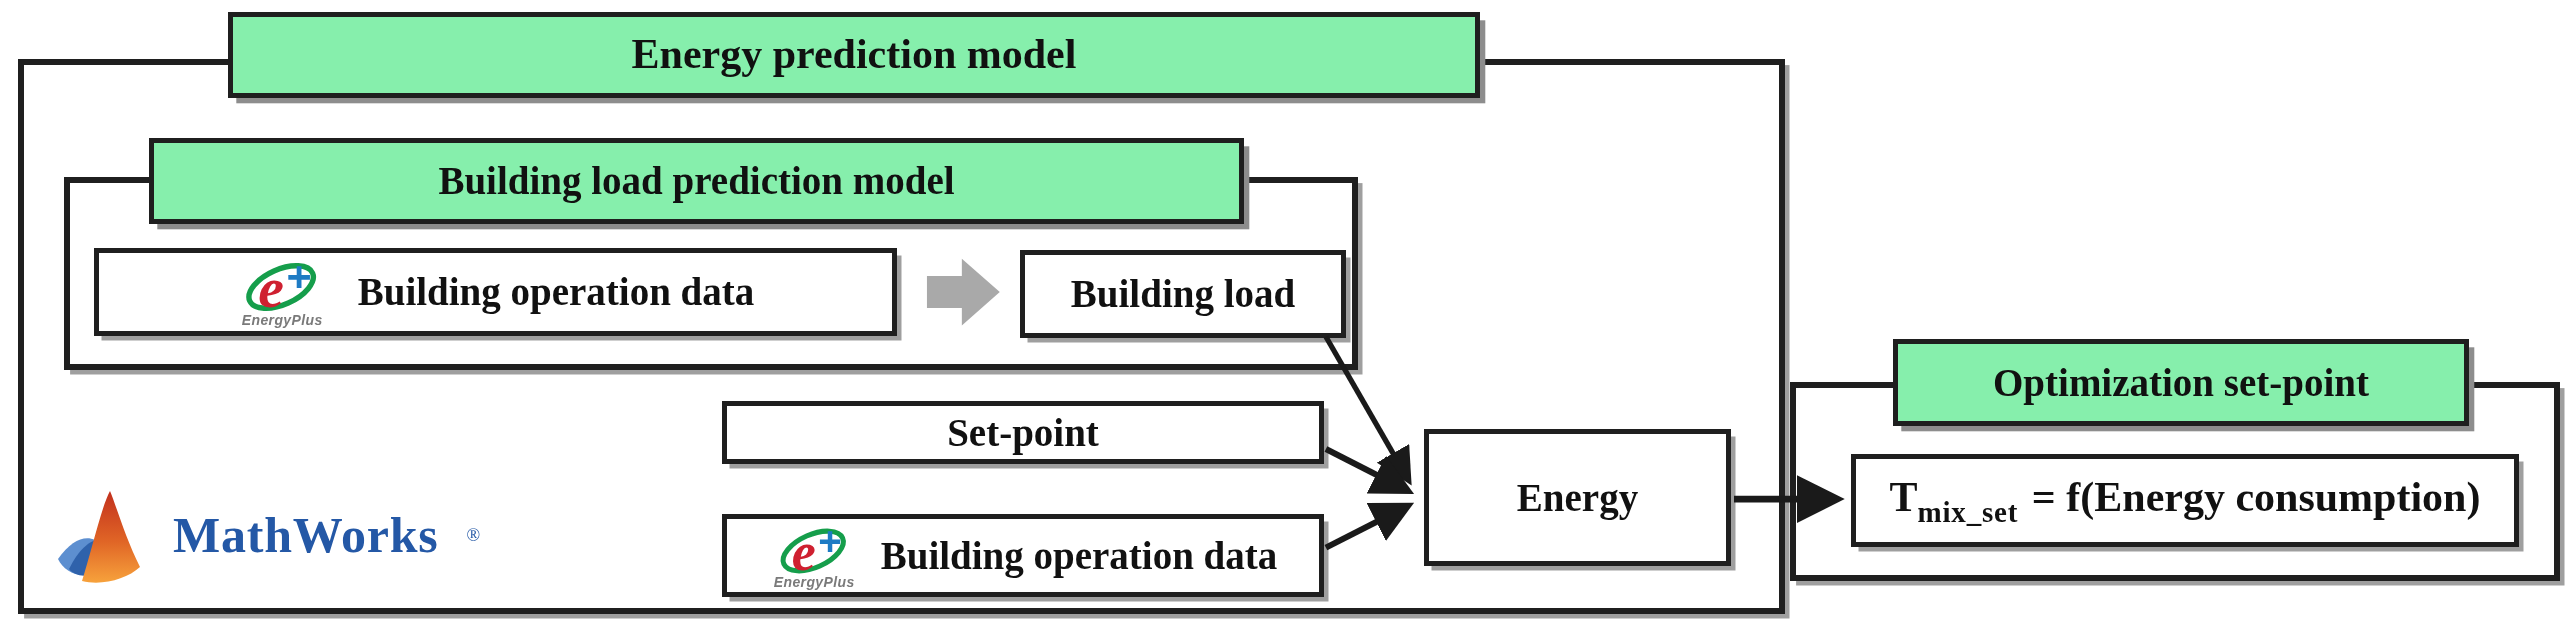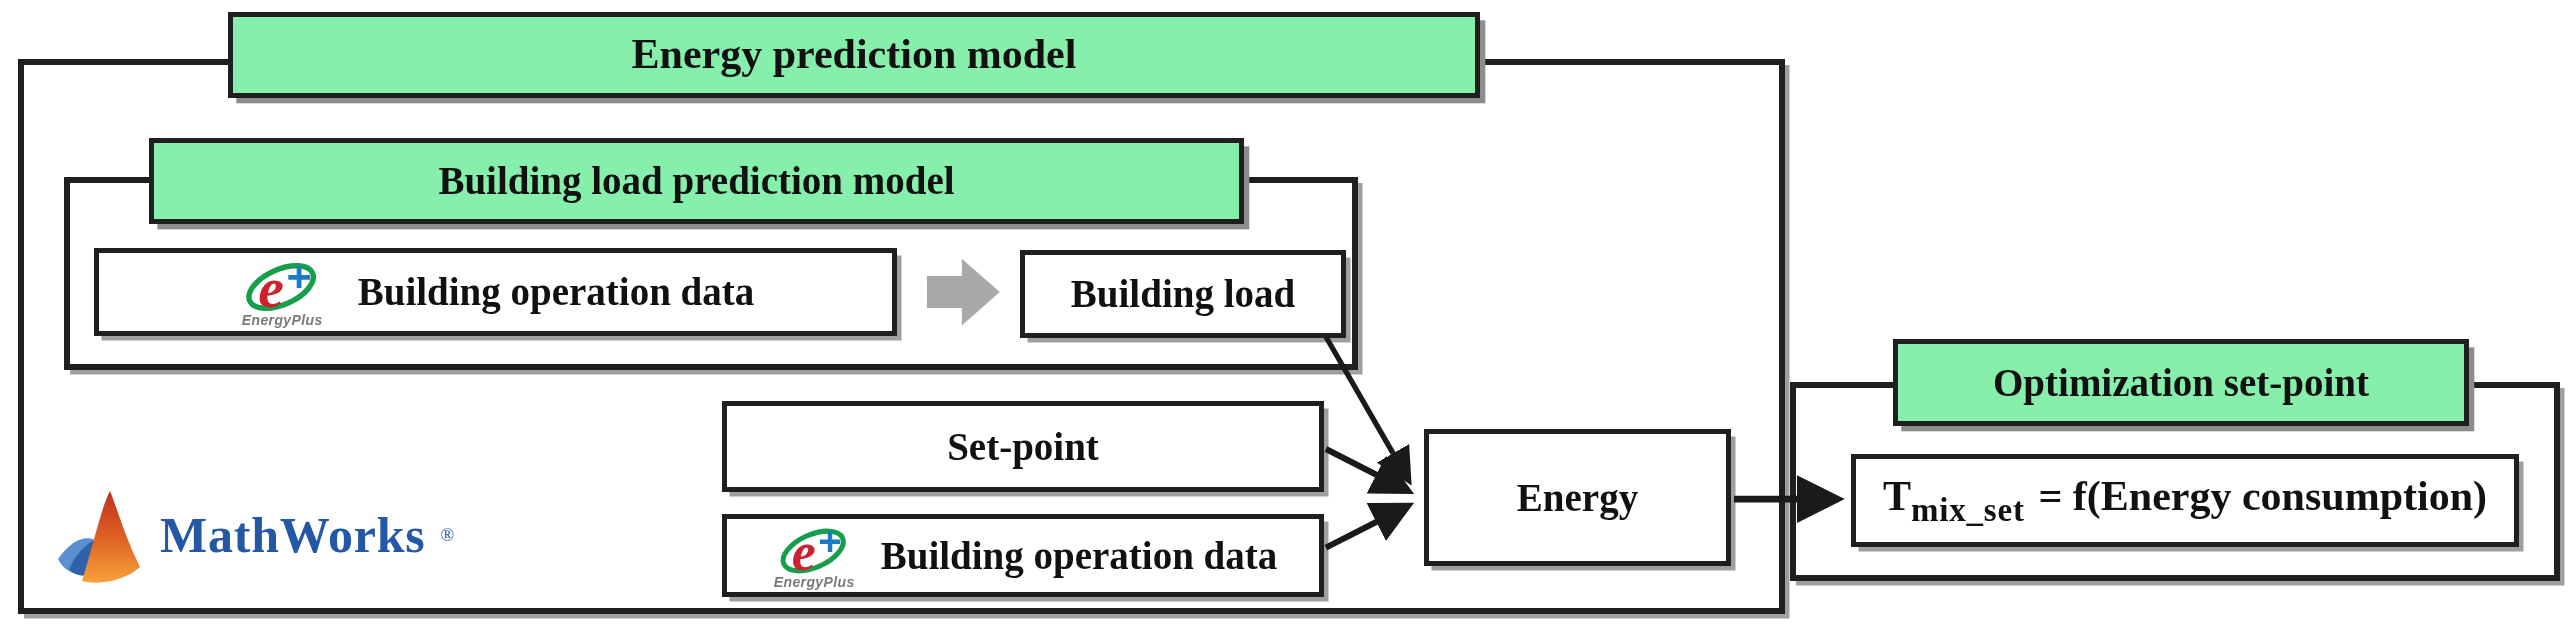"Set-point" div.whitebox { height: 91px -> 63px }
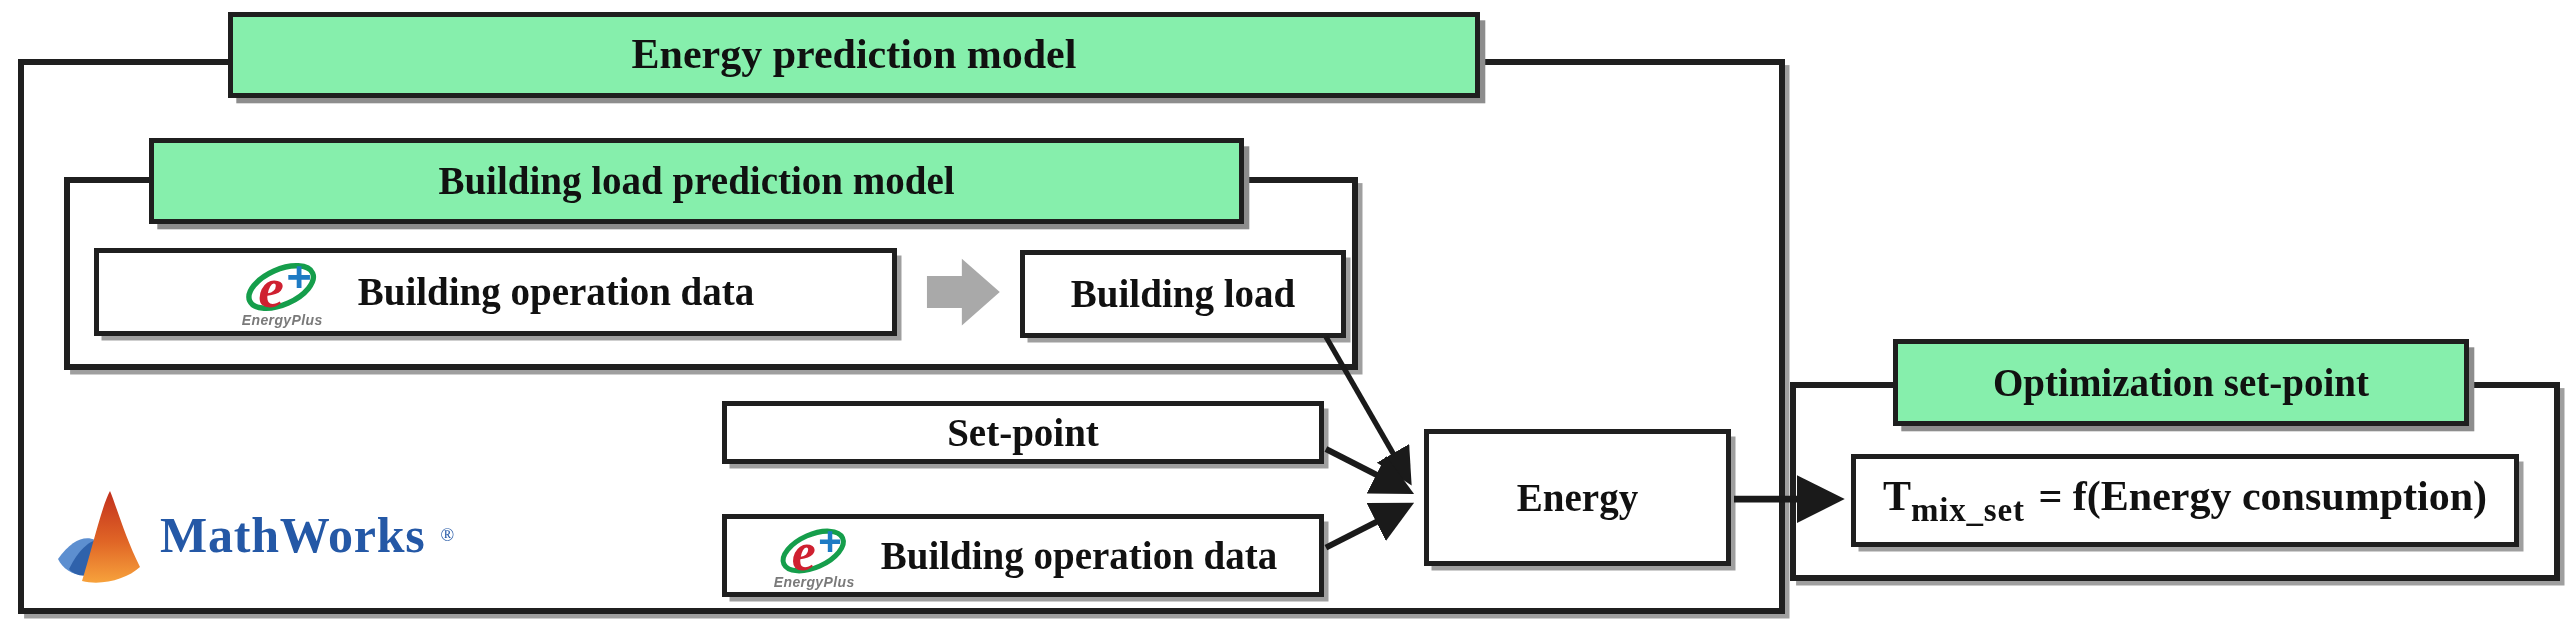"MathWorks" .mathworks { gap: 15px -> 28px }
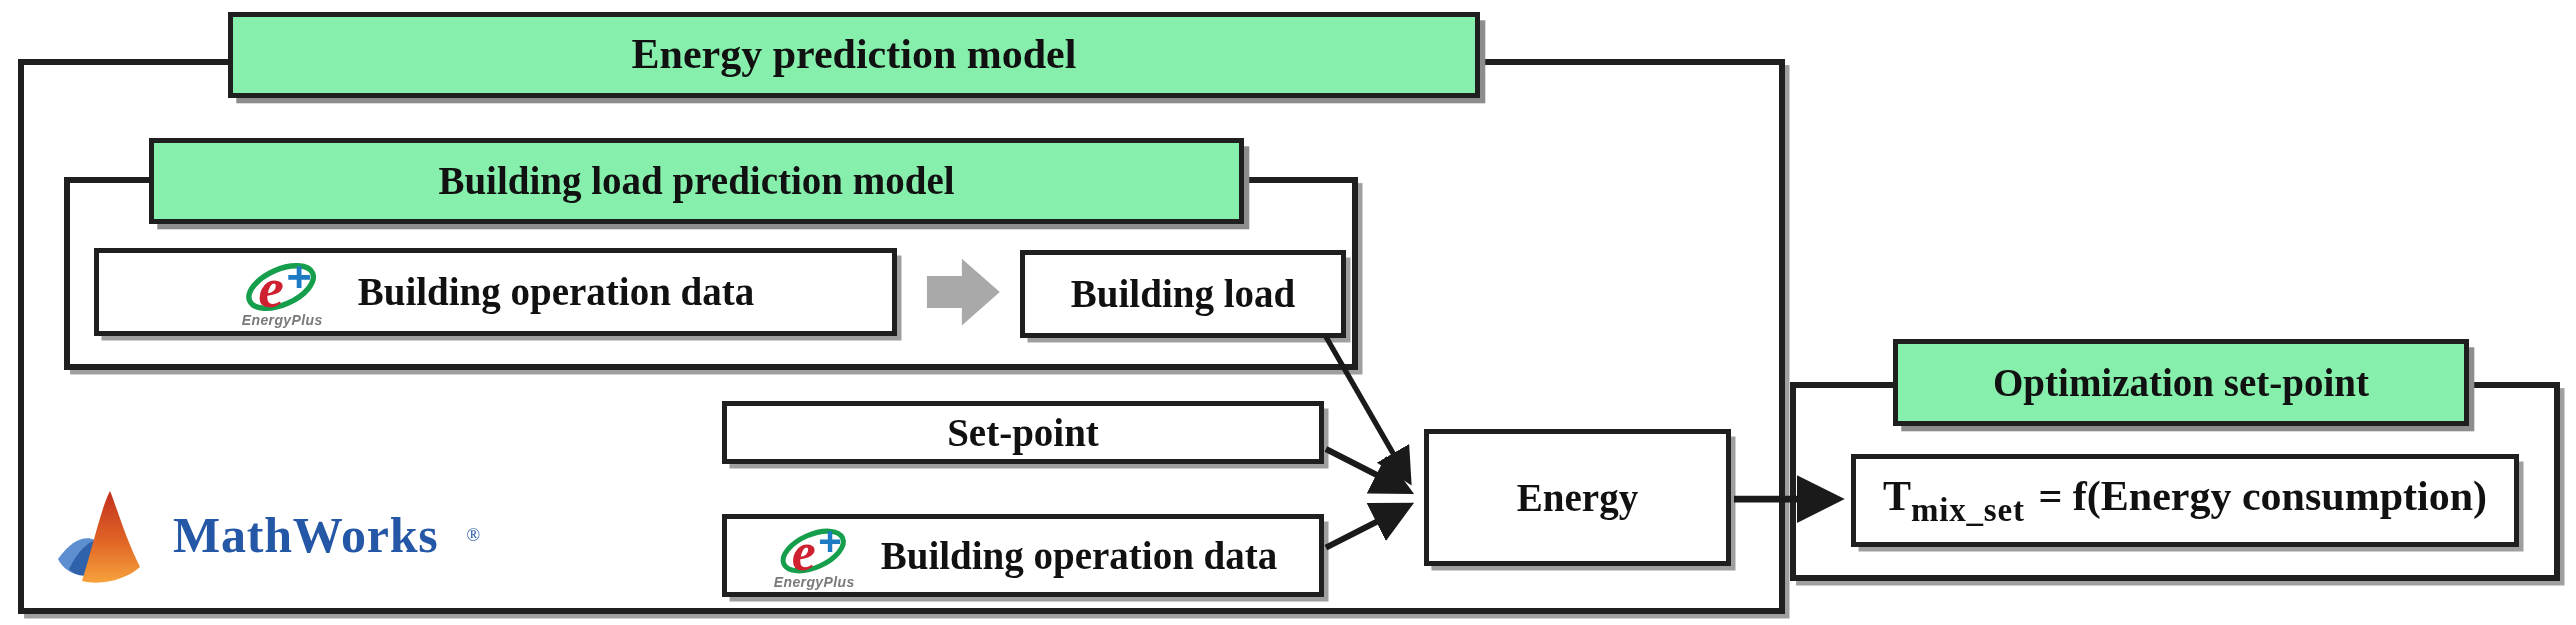"mix_set" .f-sub { font-size: 33px -> 29px }
